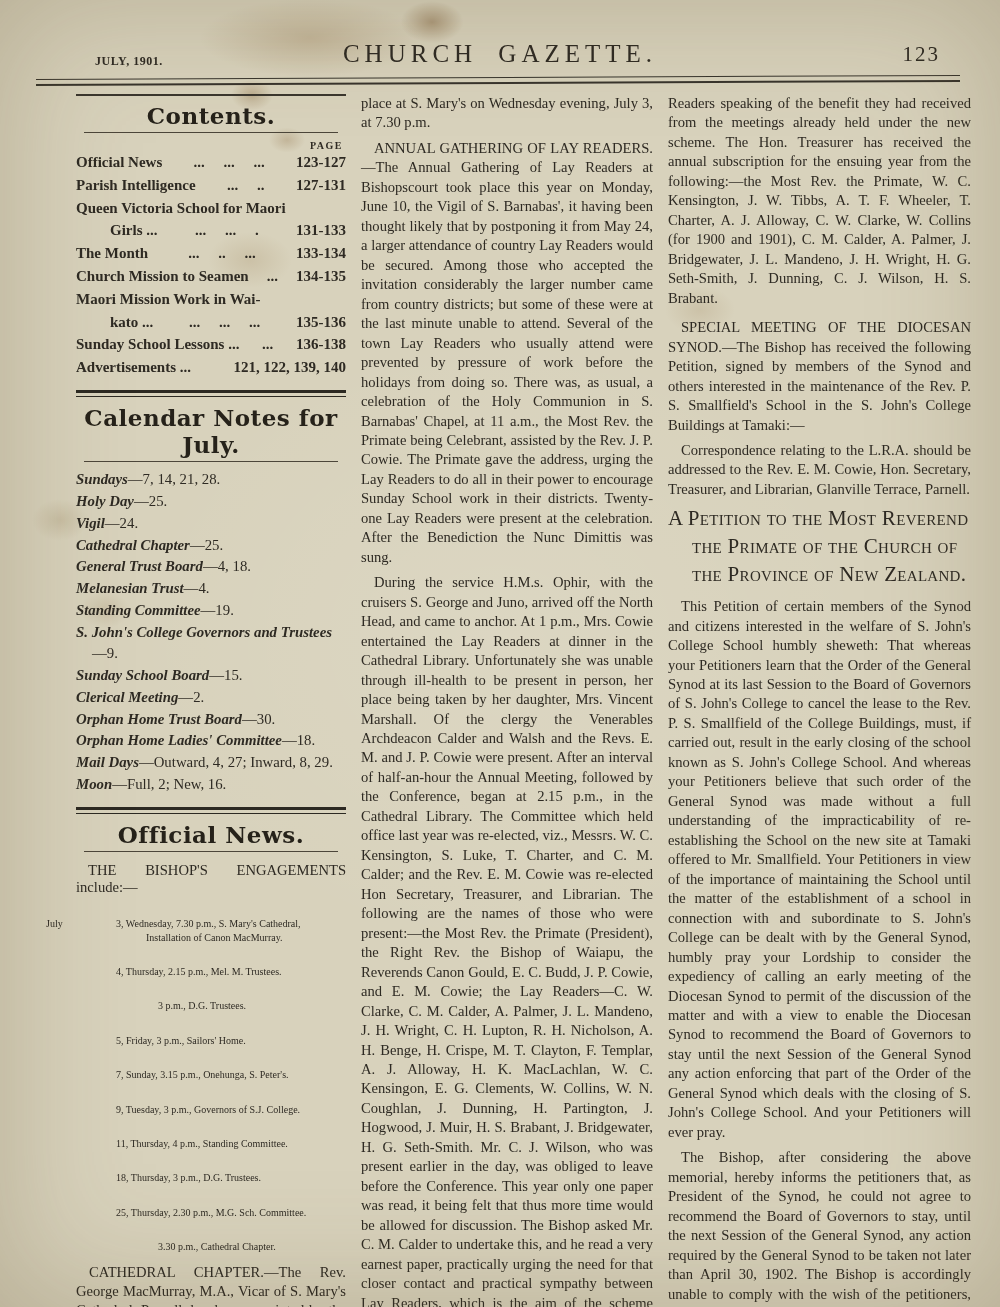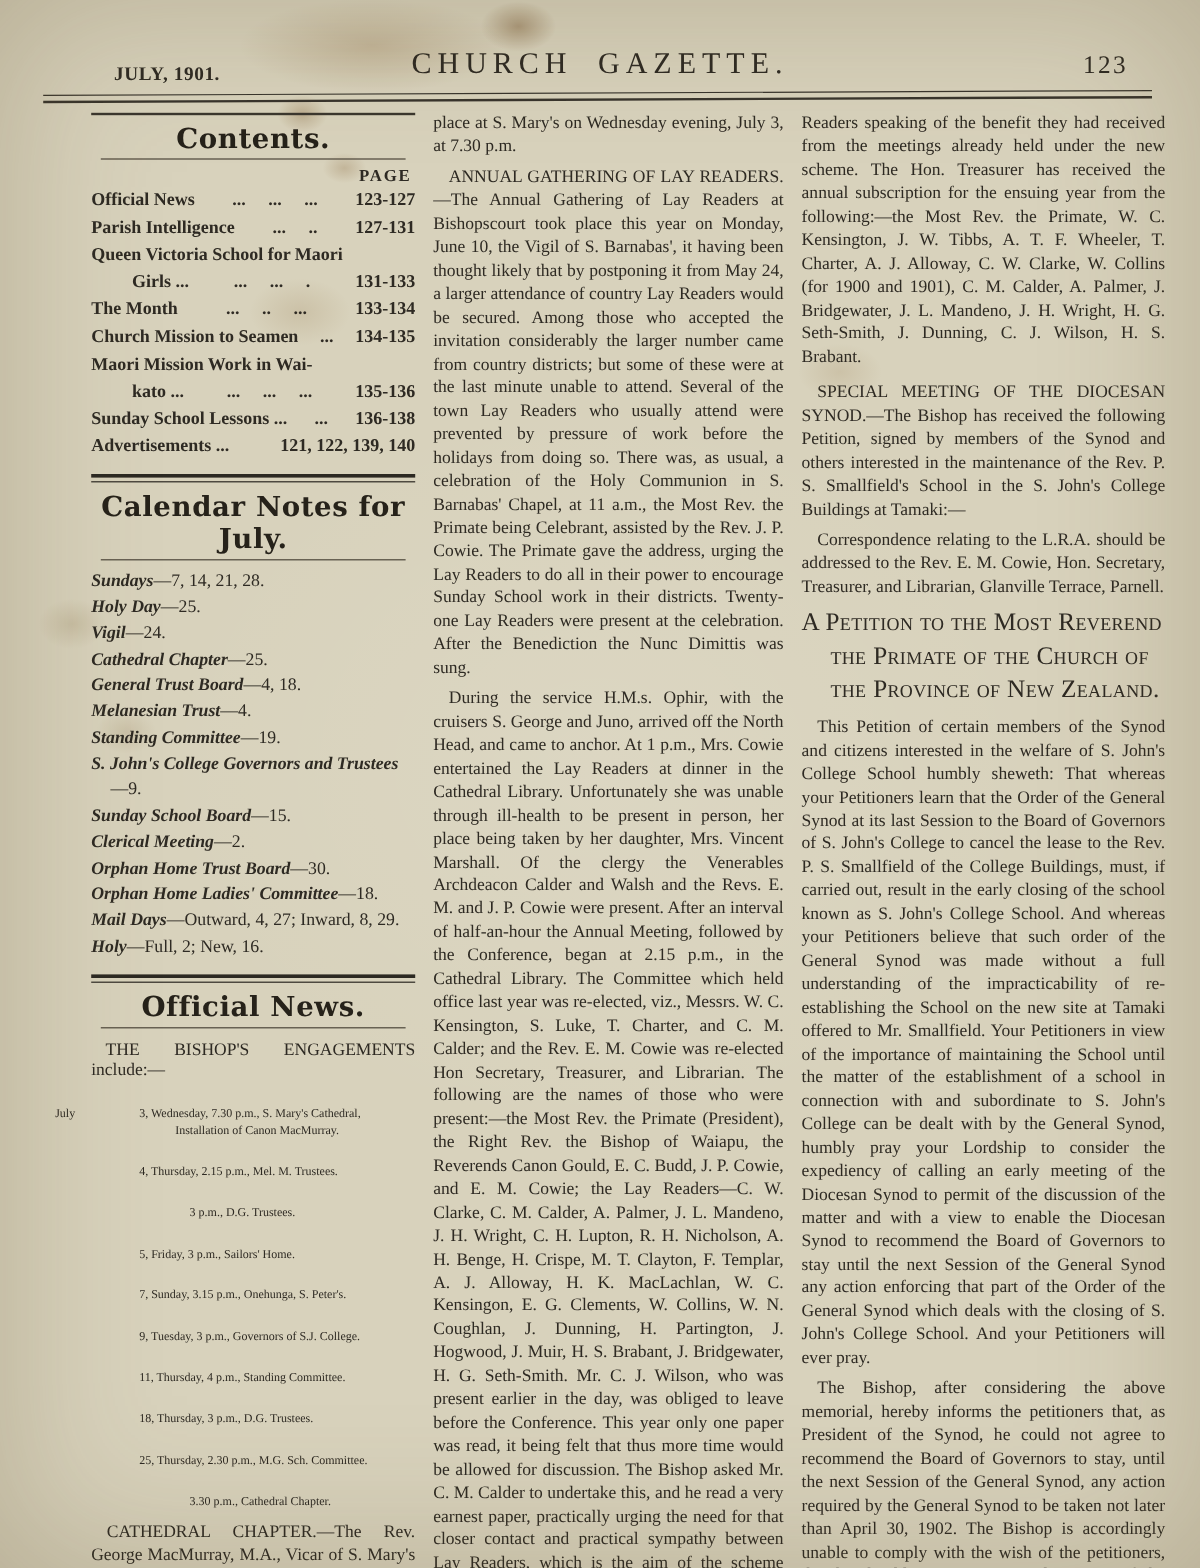"JULY, 1901." .masthead-date { font-size: 16px -> 12px }
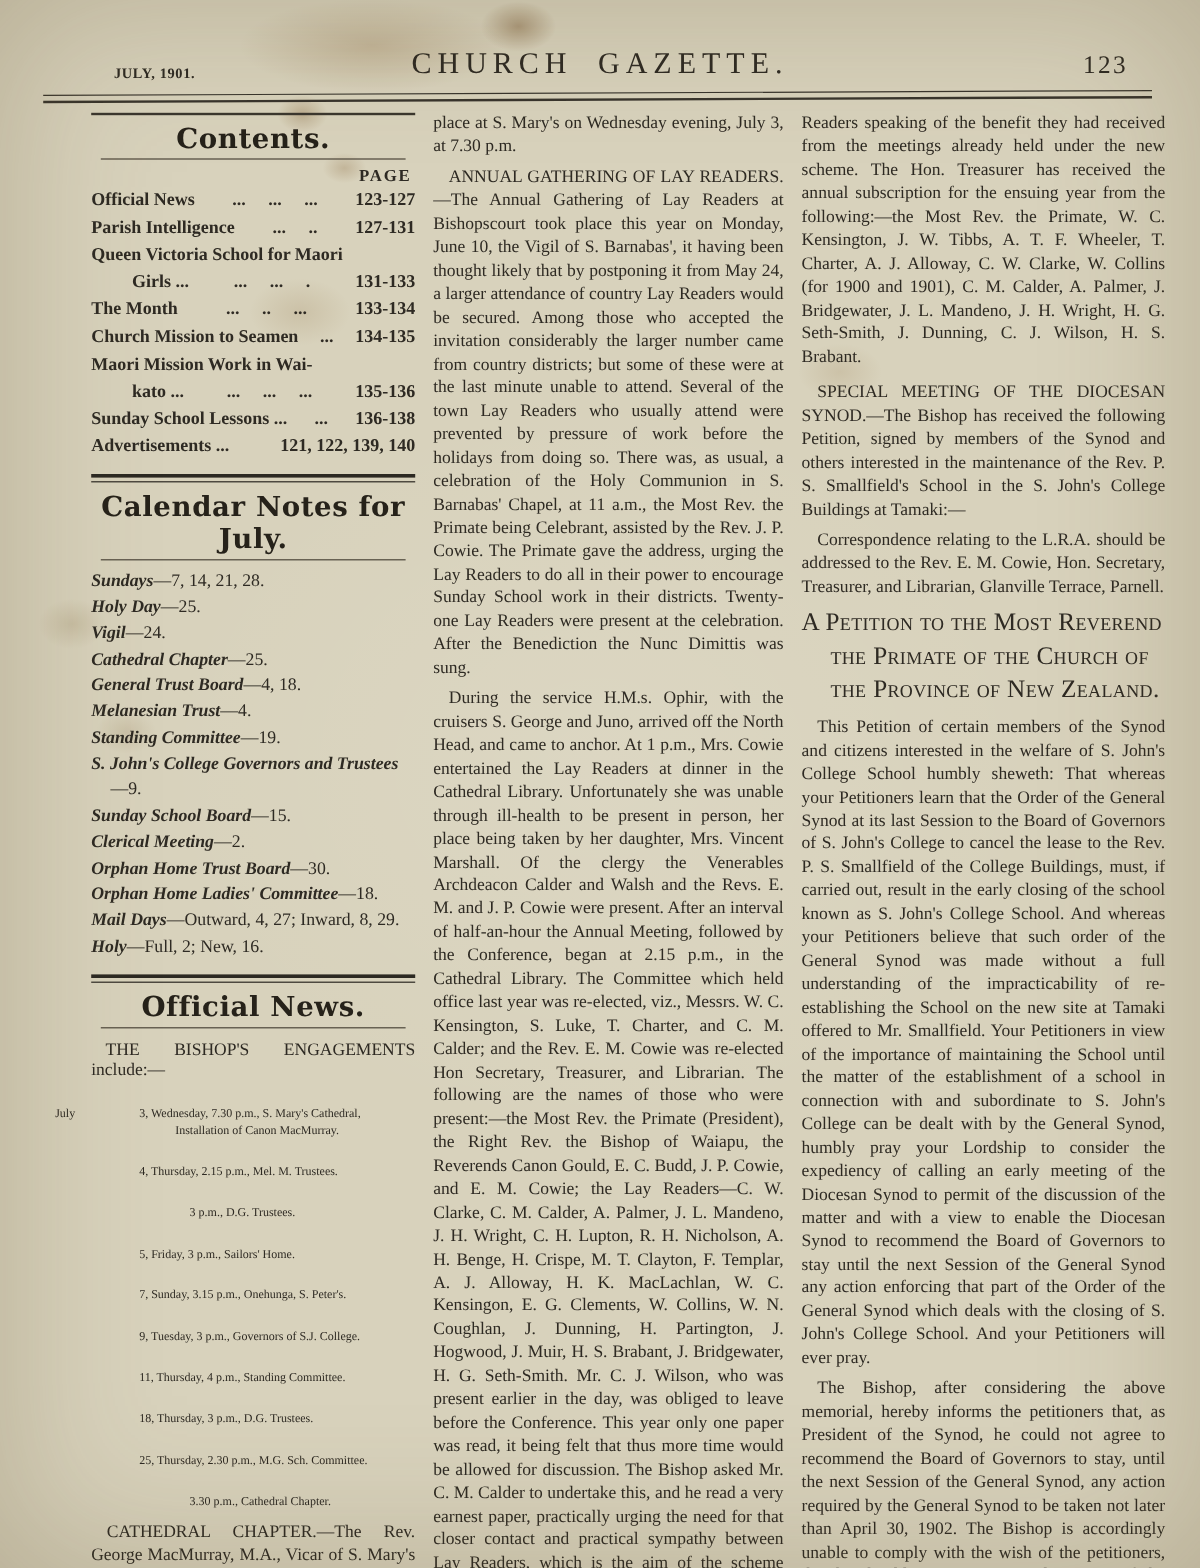"PAGE" .page-label { font-size: 14px -> 10px }
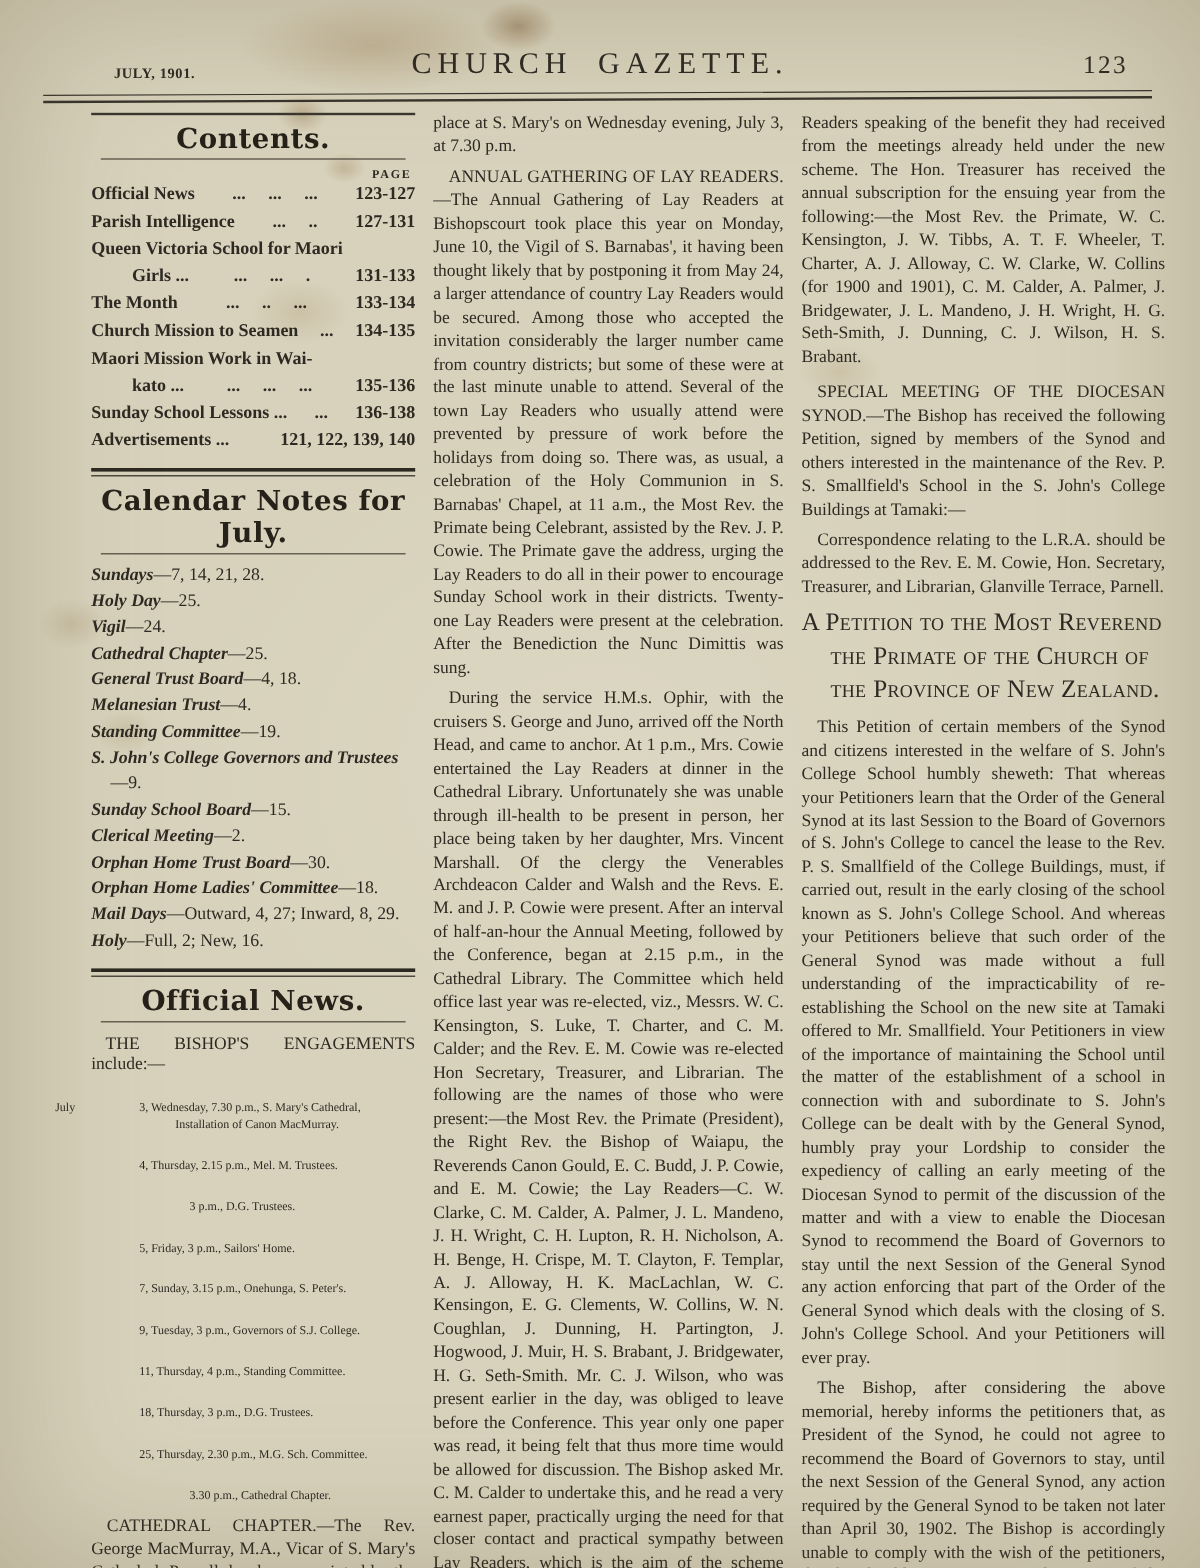"Holy" span.cal-label { text: Holy -> Moon }
